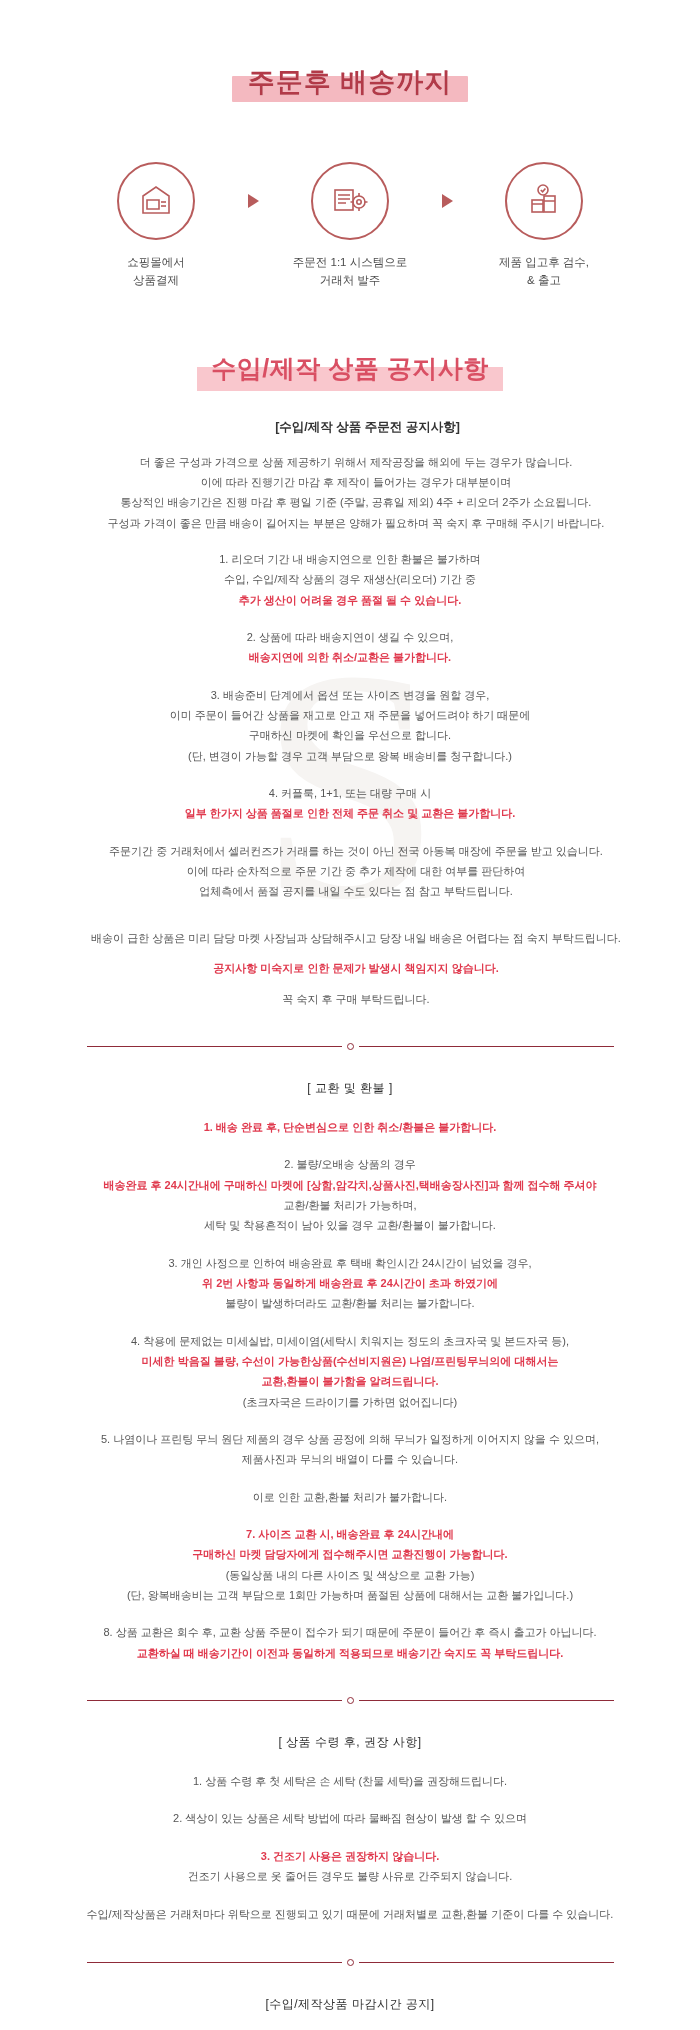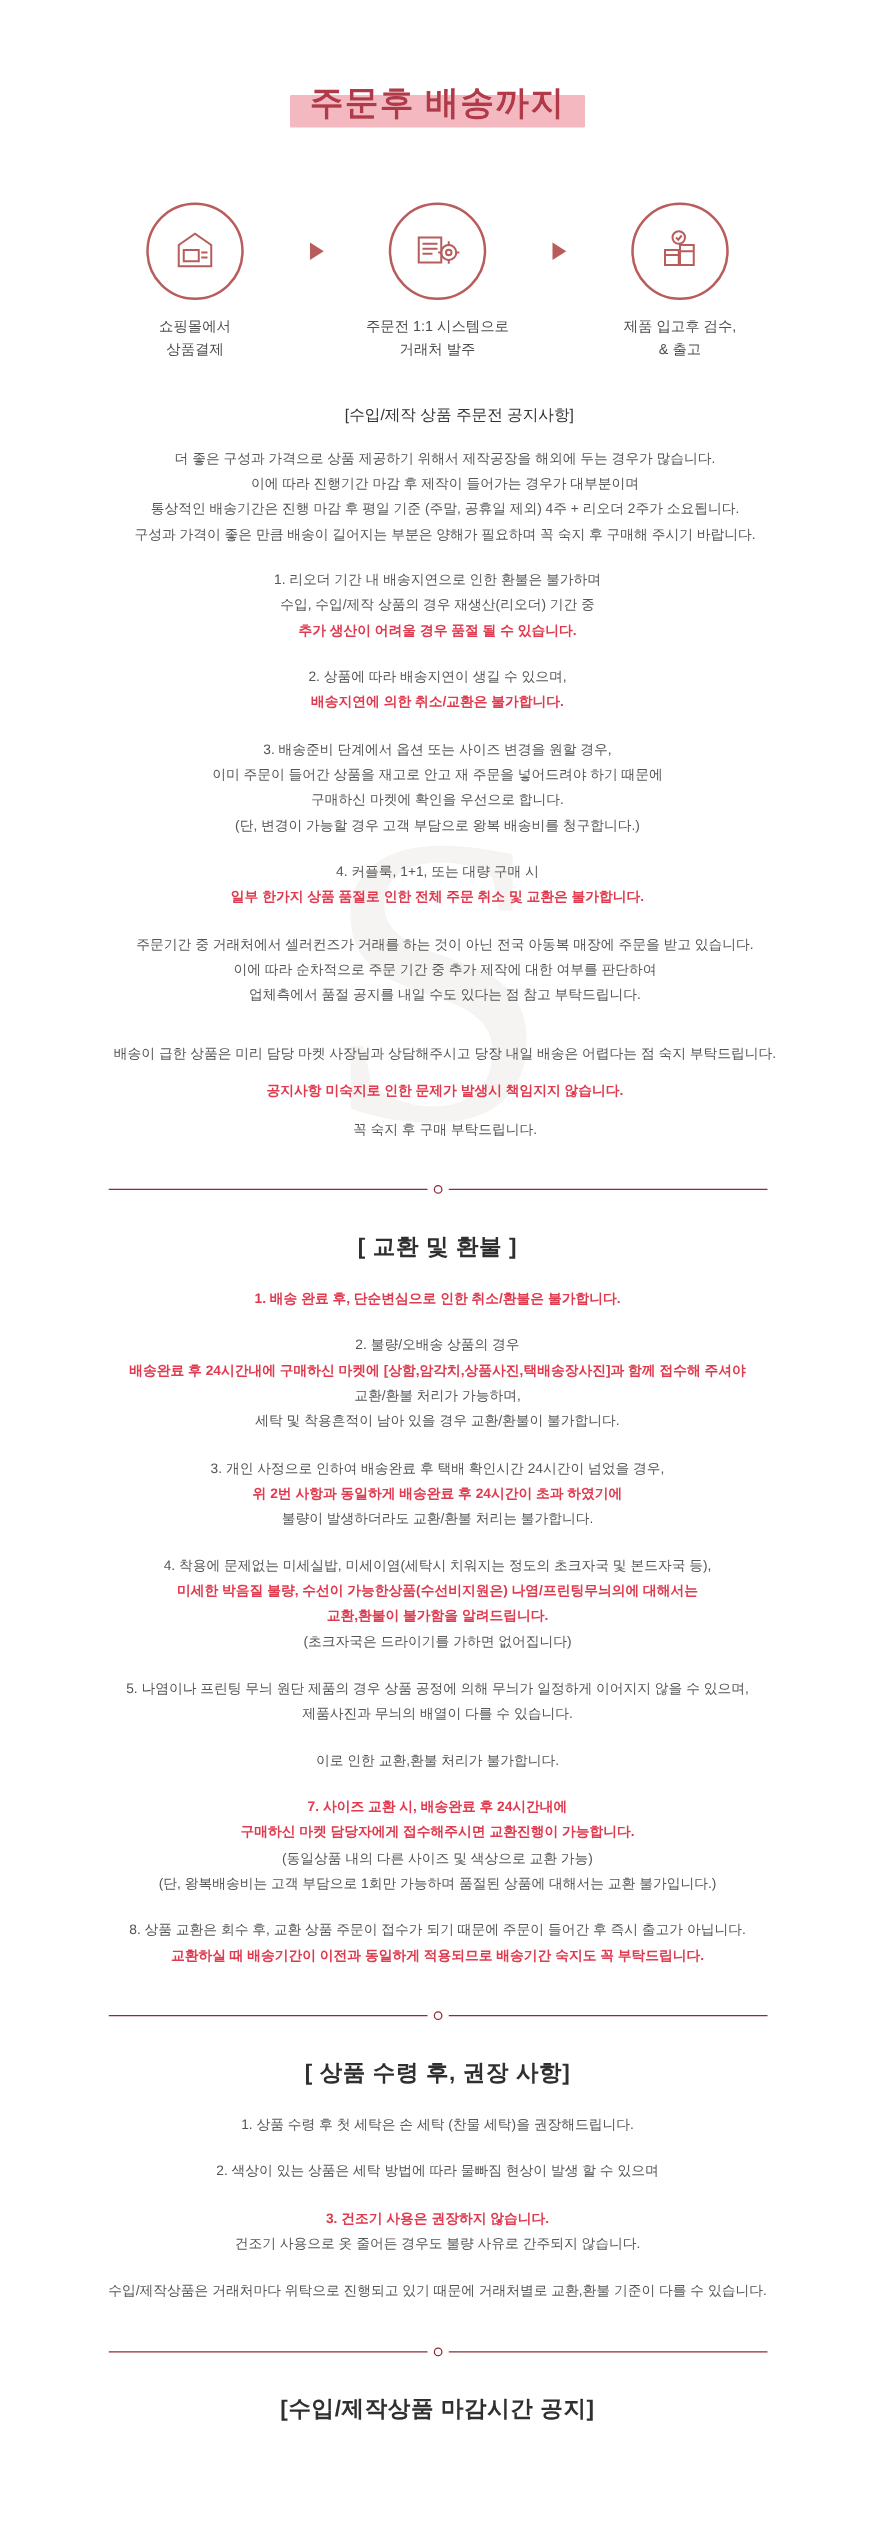"수입/제작 상품 공지사항" div.main-head-wrap { html: none -> <div> <div> <div></div> <div>수입/제작 상품 공지사항</div> </div> </div> }
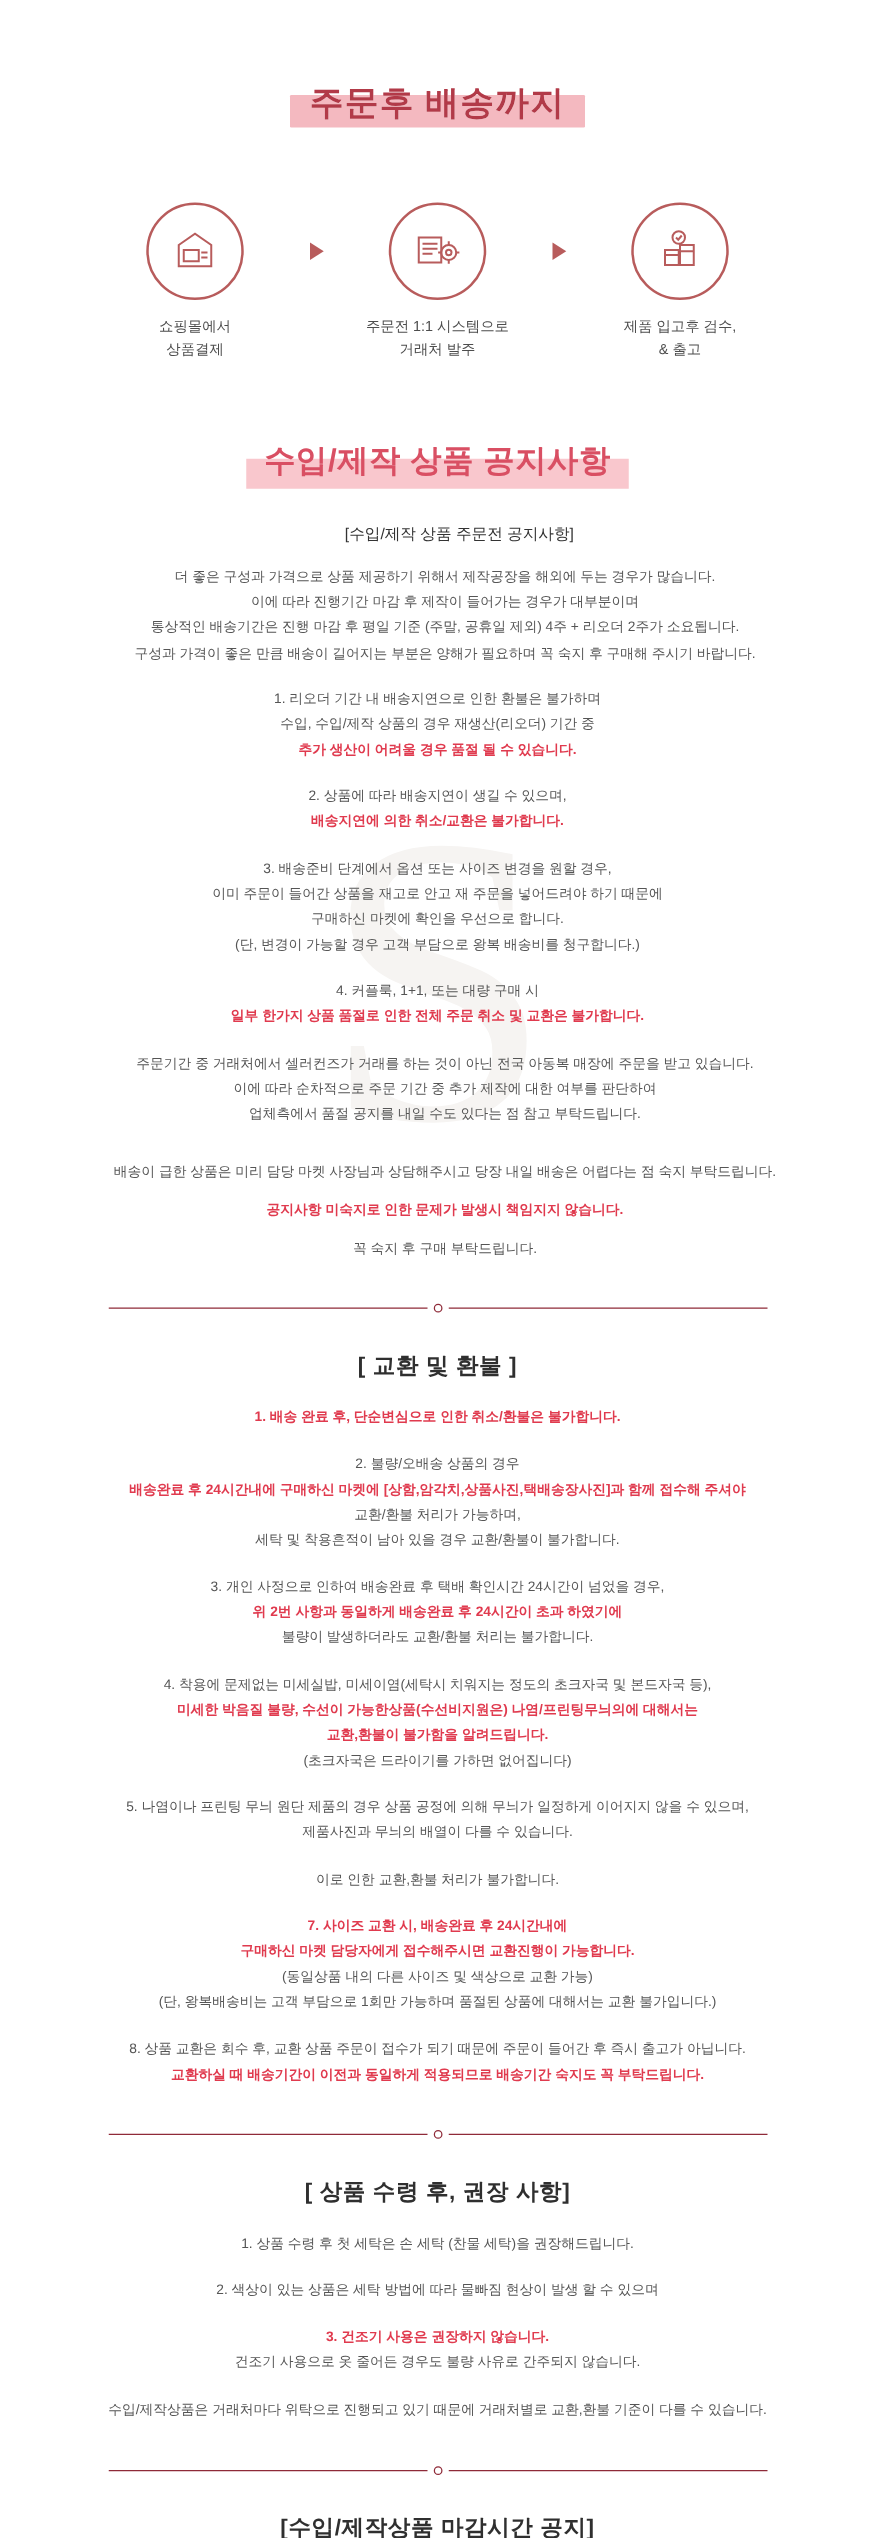"[수입/제작 상품 주문전 공지사항]" .sec-title { font-weight: normal -> bold }
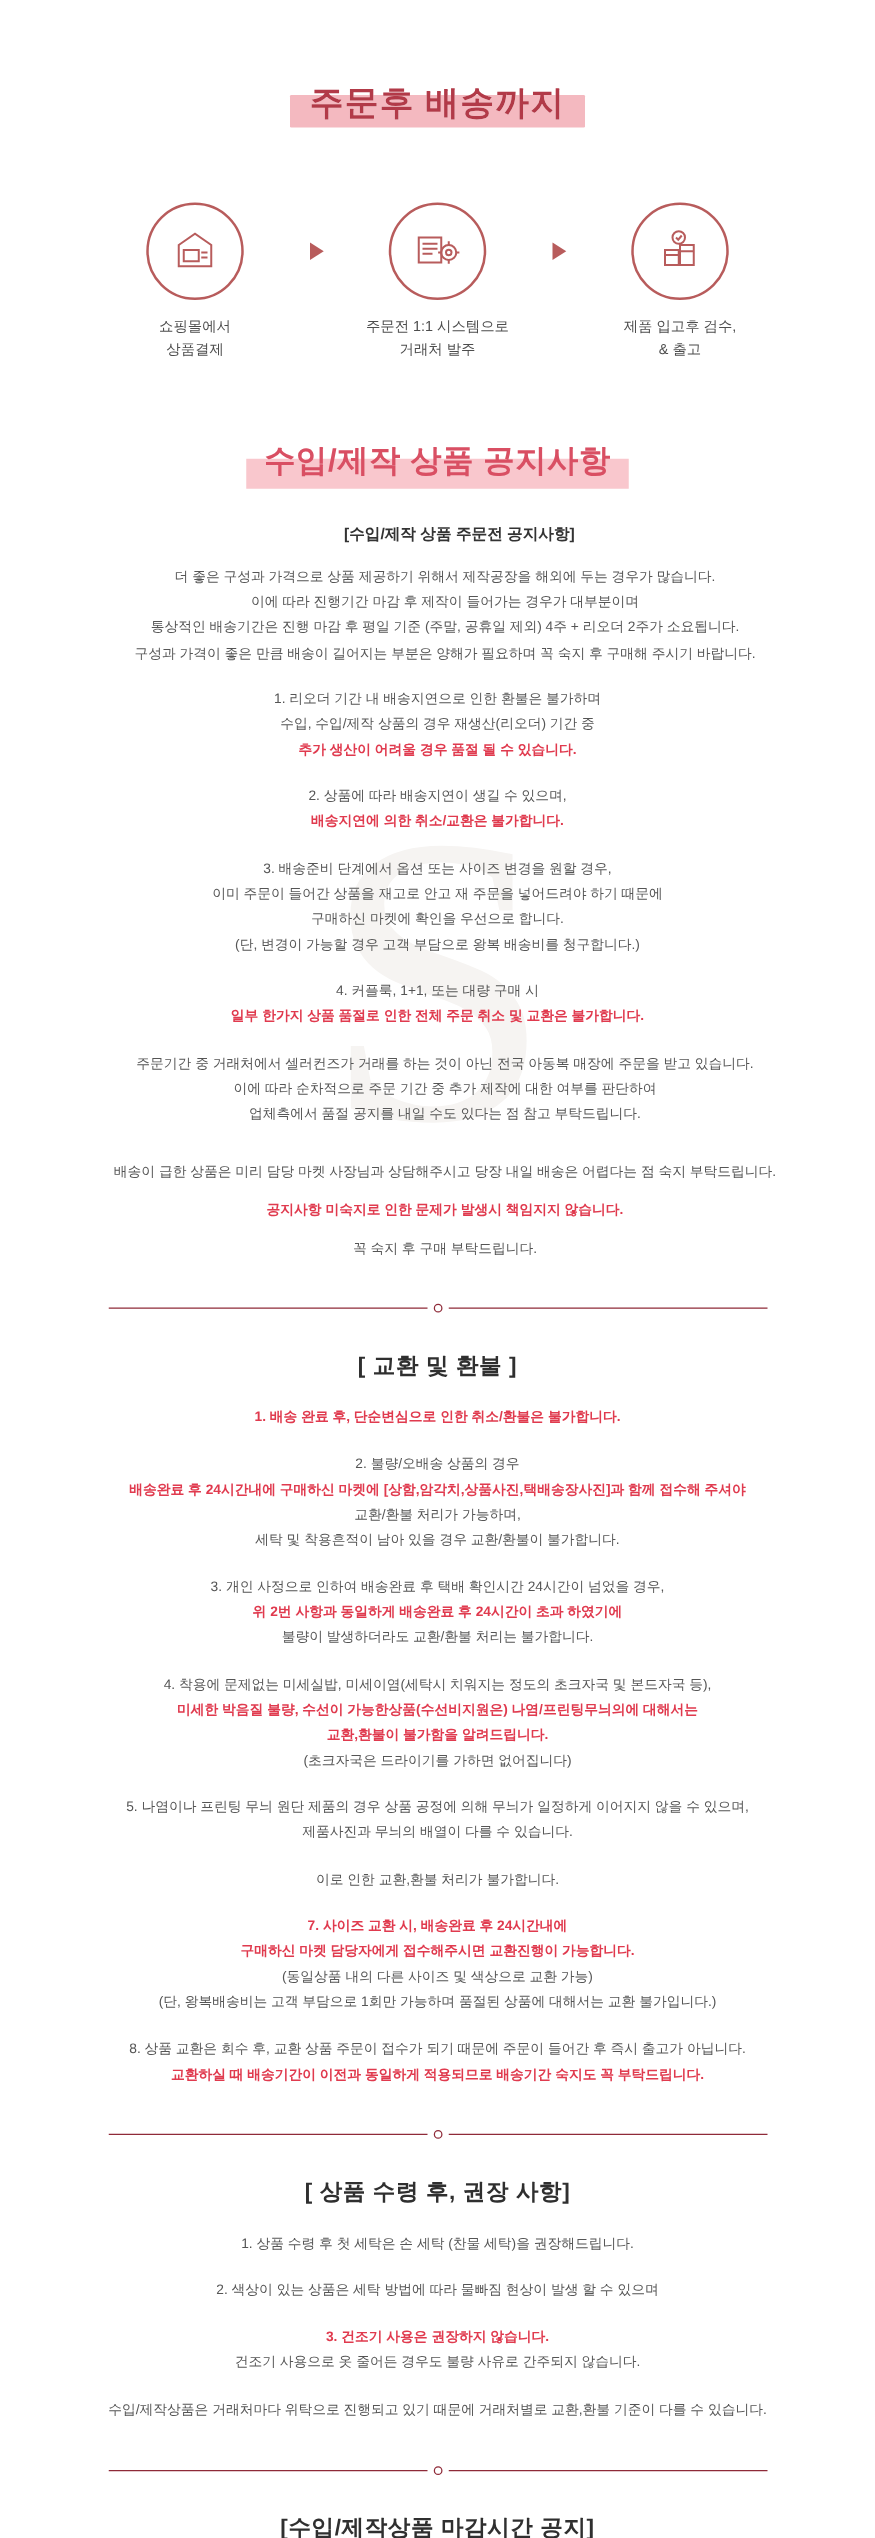"[ 교환 및 환불 ]" .sec-head { font-size: 18px -> 12px; font-weight: bold -> normal }
